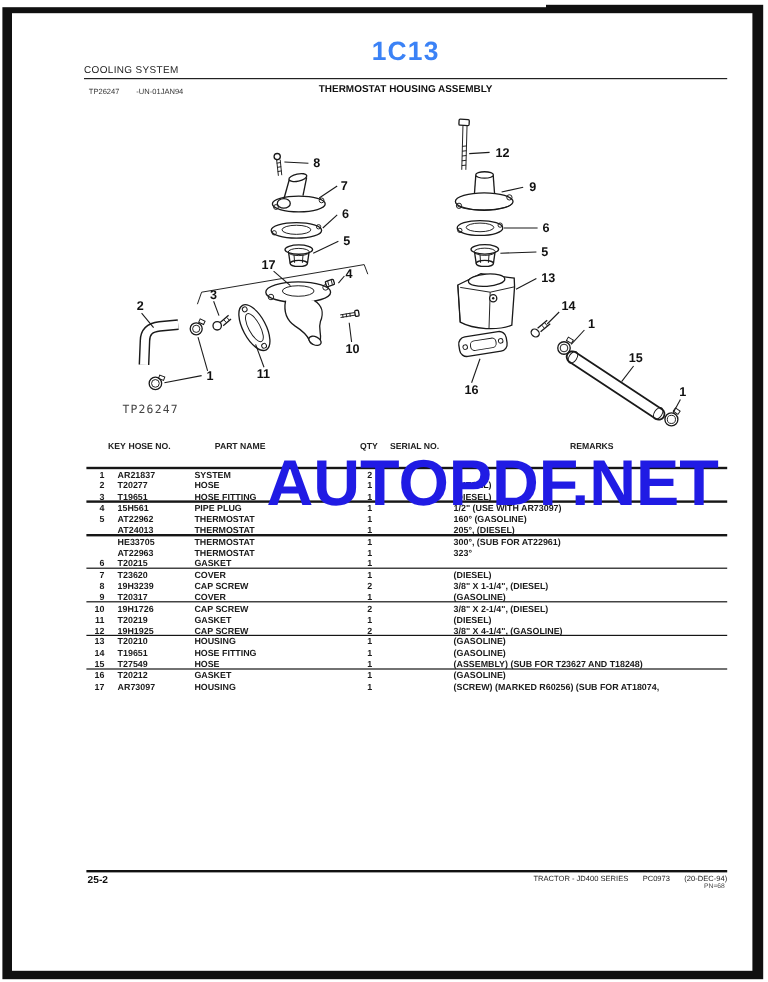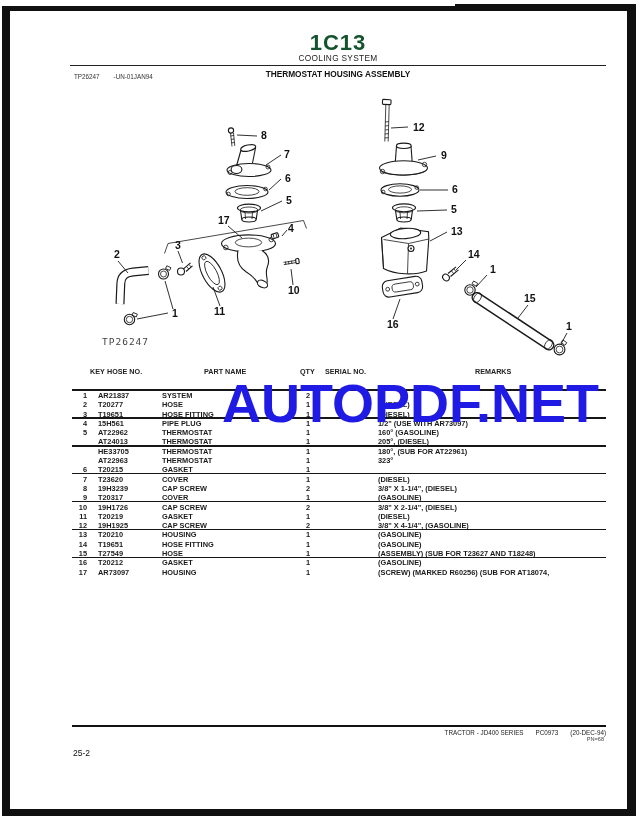"1C13" .sect-code { color: #14532d -> #3b82f6 }
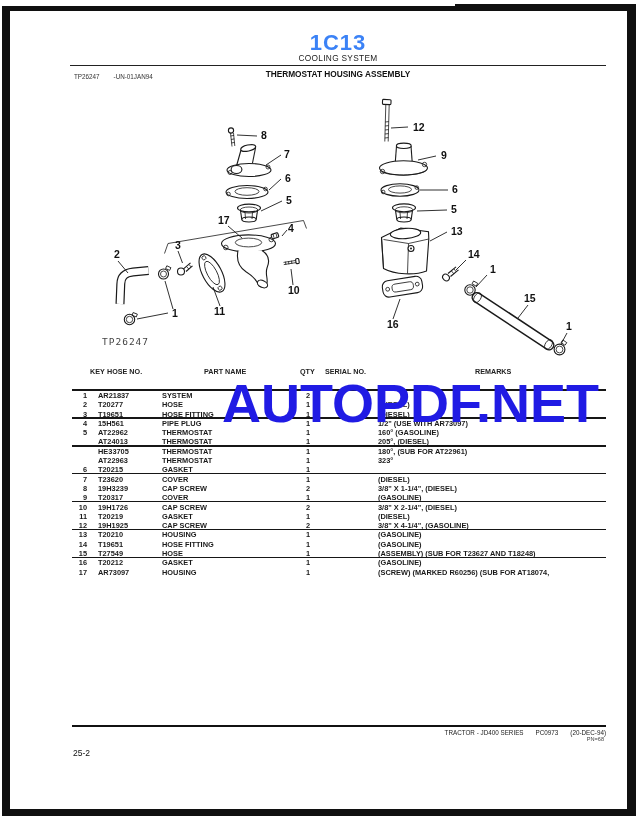"COOLING SYSTEM" .sect-name { text-align: center -> left }
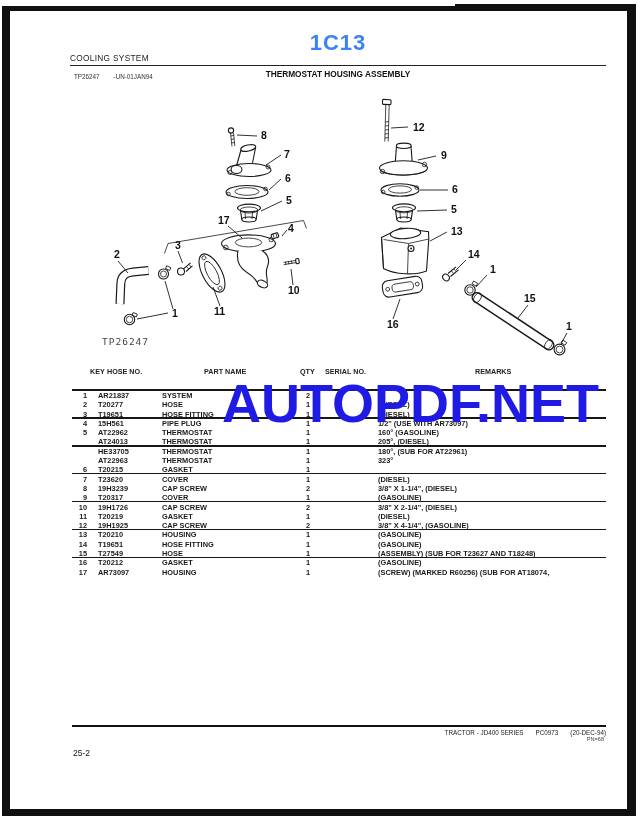"PART NAME" .th-name { left: 132px -> 107px }
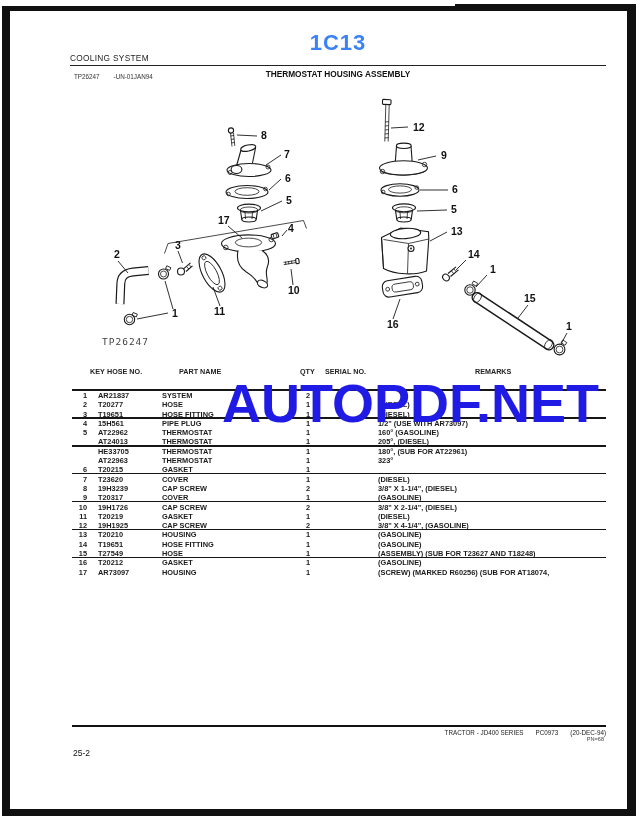"180°, (SUB FOR AT22961)" span.c-rm { text: 180 -> 300 }
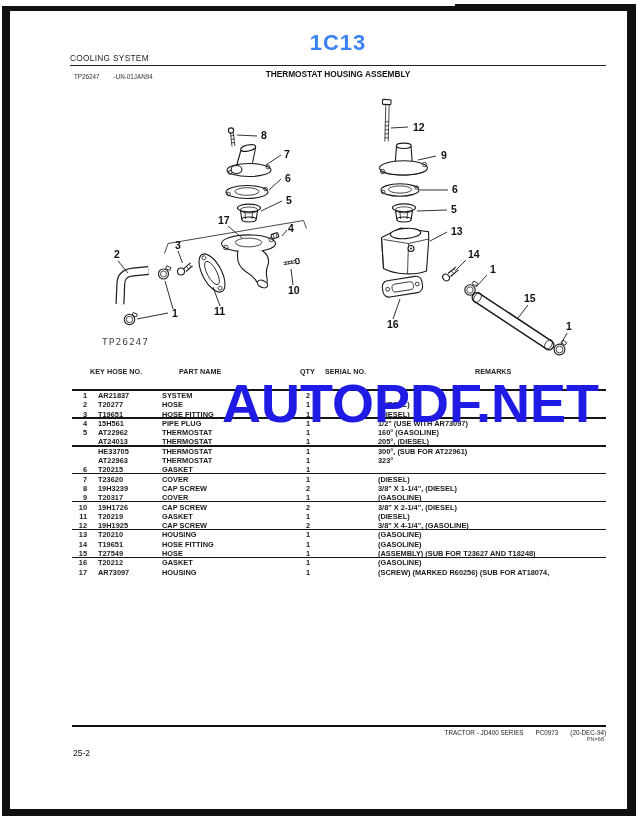"25-2" .page-num { font-weight: normal -> bold; top: 748px -> 728px }
